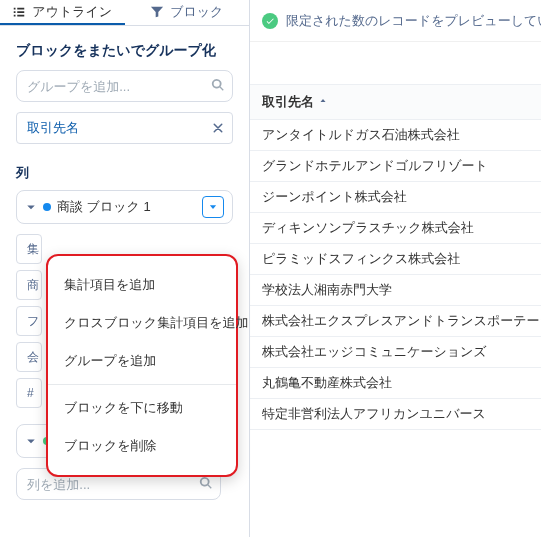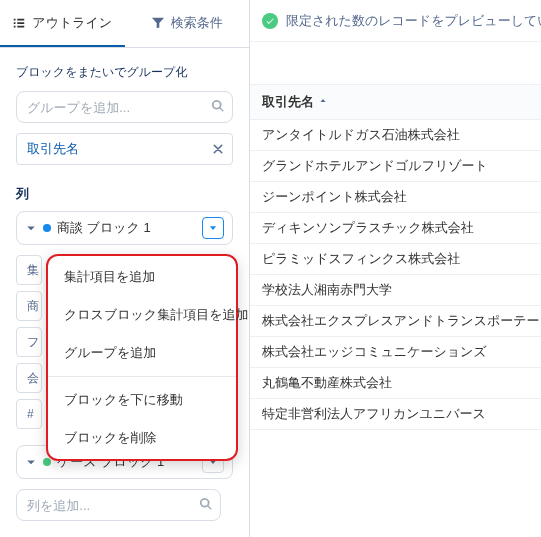"アウトライン" .tabs { height: 48px -> 26px }
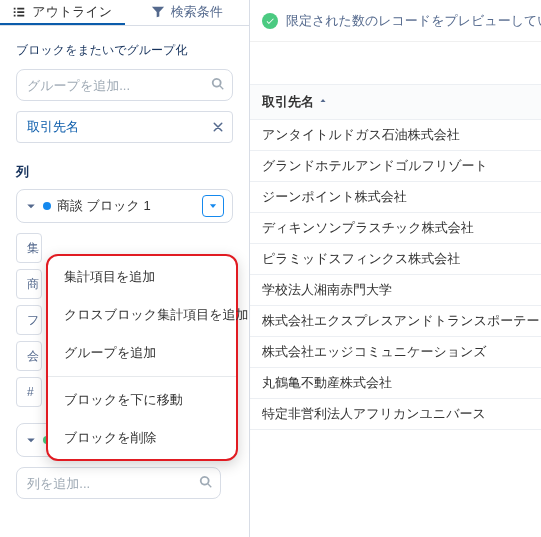"検索条件" span { text: 検索条件 -> ブロック }
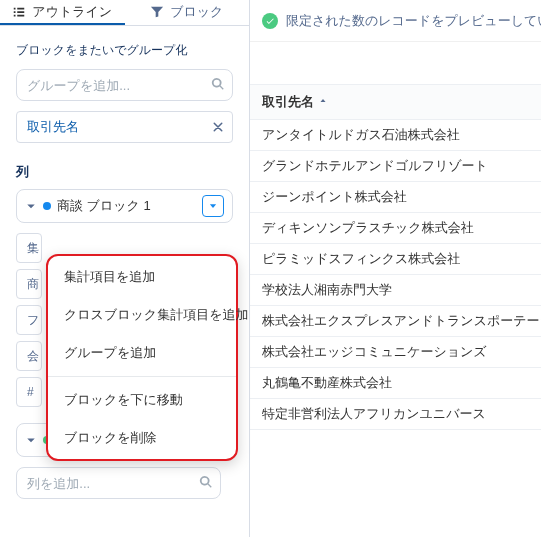"ブロックをまたいでグループ化" .section-title { font-size: 12px -> 14px; font-weight: 400 -> 700 }
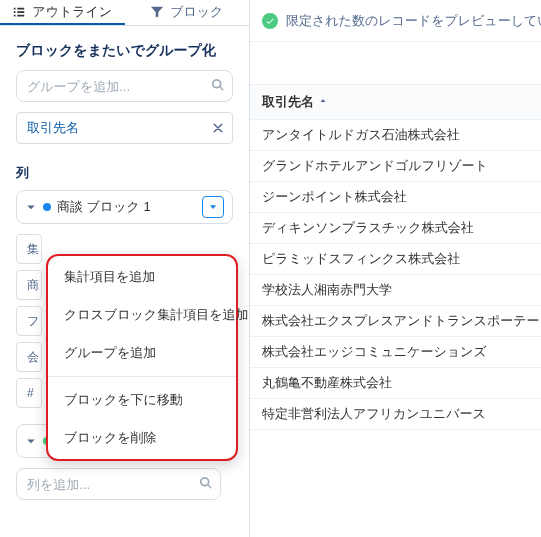"集計項目を追加" .context-menu { padding: 2px 0 -> 10px 0 }
